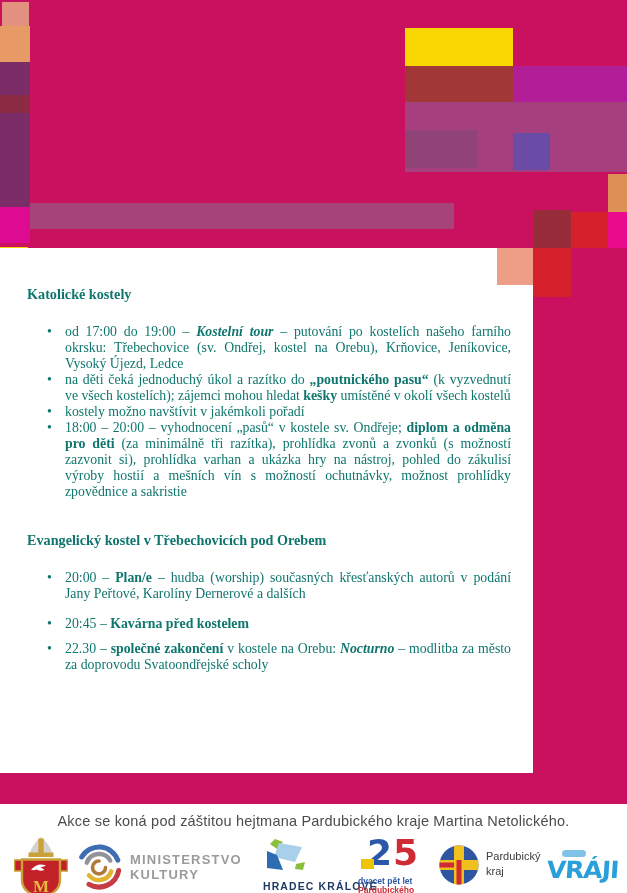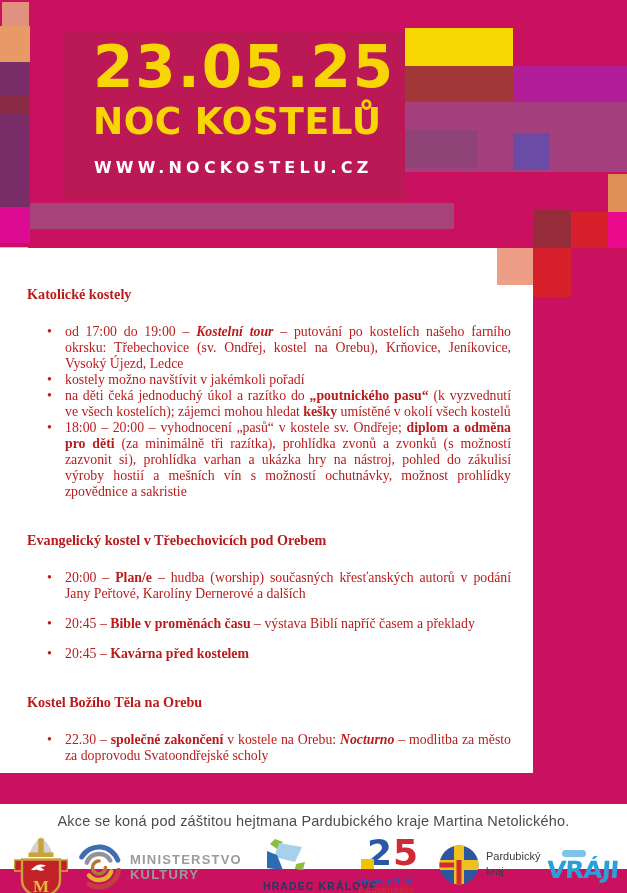"23.05.25" div.title-box { html: <div> <div>23.05.25</div> <div>NOC KOSTELŮ</div> <div>WWW.NOCKOSTELU.CZ</div> </div> -> none }
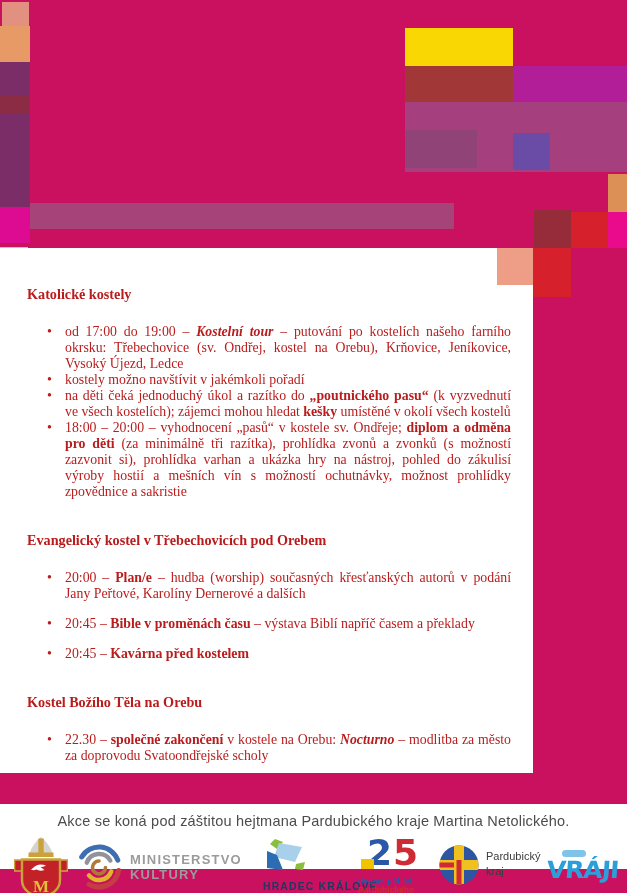"Katolické kostely" .content { color: #b91c1c -> #0f766e }
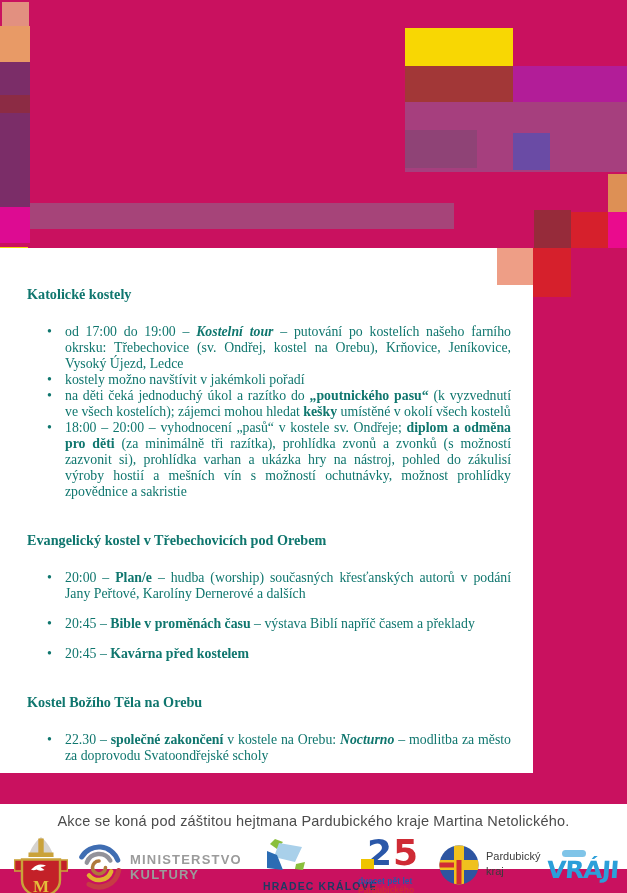"kostely možno navštívit v jakémkoli" li { order: before "na děti čeká jednoduchý úkol" -> after "na děti čeká jednoduchý úkol" }
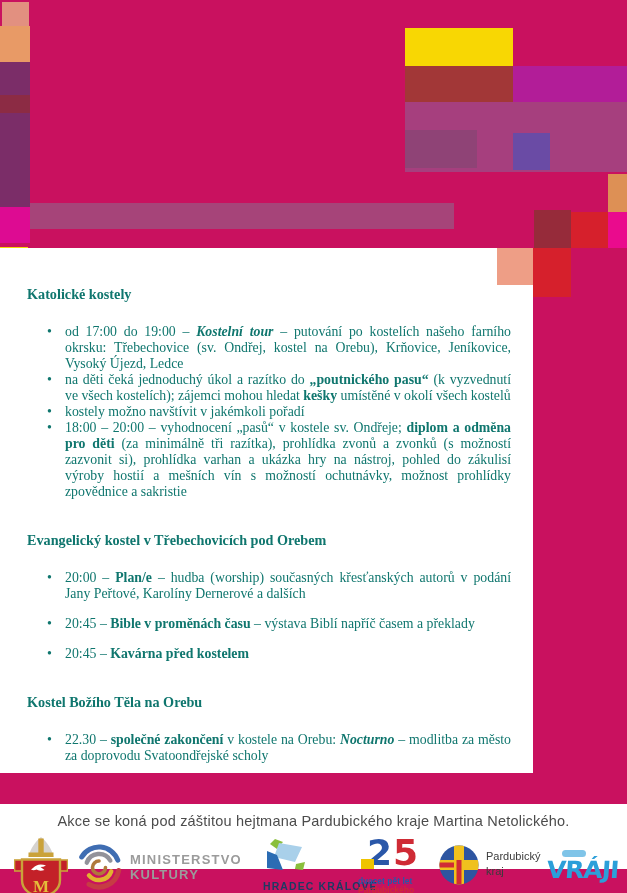"20:45 – Bible v proměnách" li { html: <li><span>20:45 – </span><span>Bible v proměnách času</span><span> – výstava Biblí napříč časem a překlady</span></li> -> none }
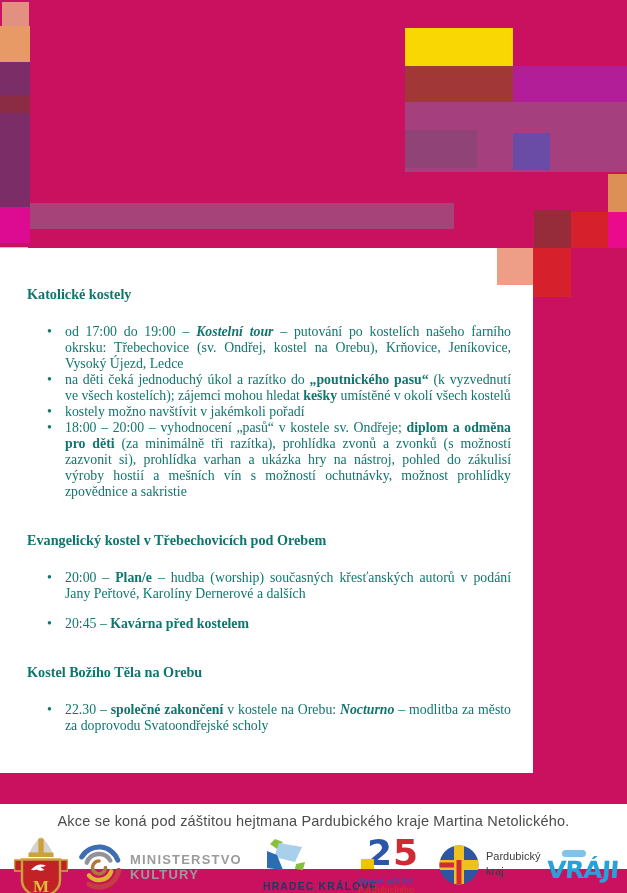"Kostel Božího Těla na Orebu" h3.follow { html: <h3>Kostel Božího Těla na Orebu</h3> -> none }
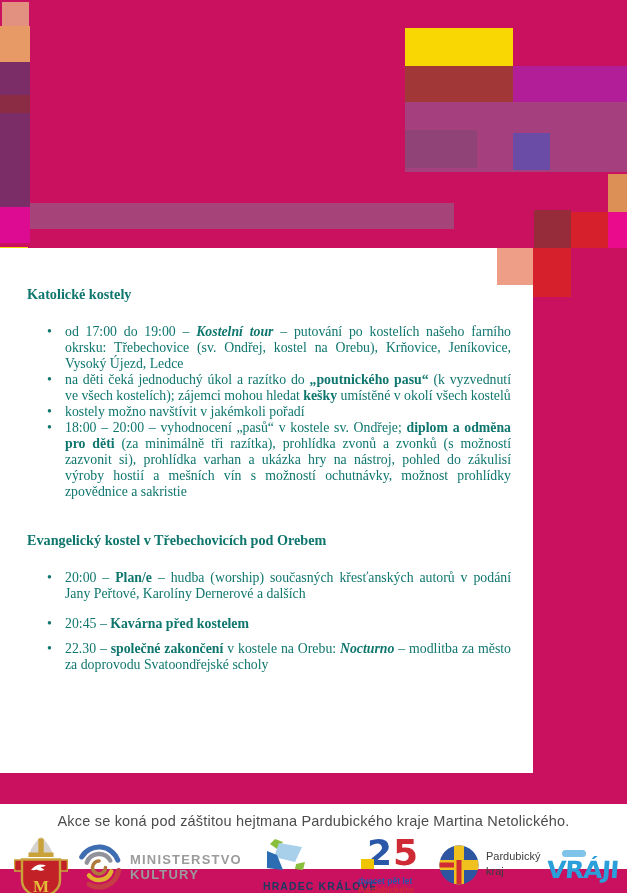"Akce se koná pod záštitou" .footer { height: 65px -> 89px }
